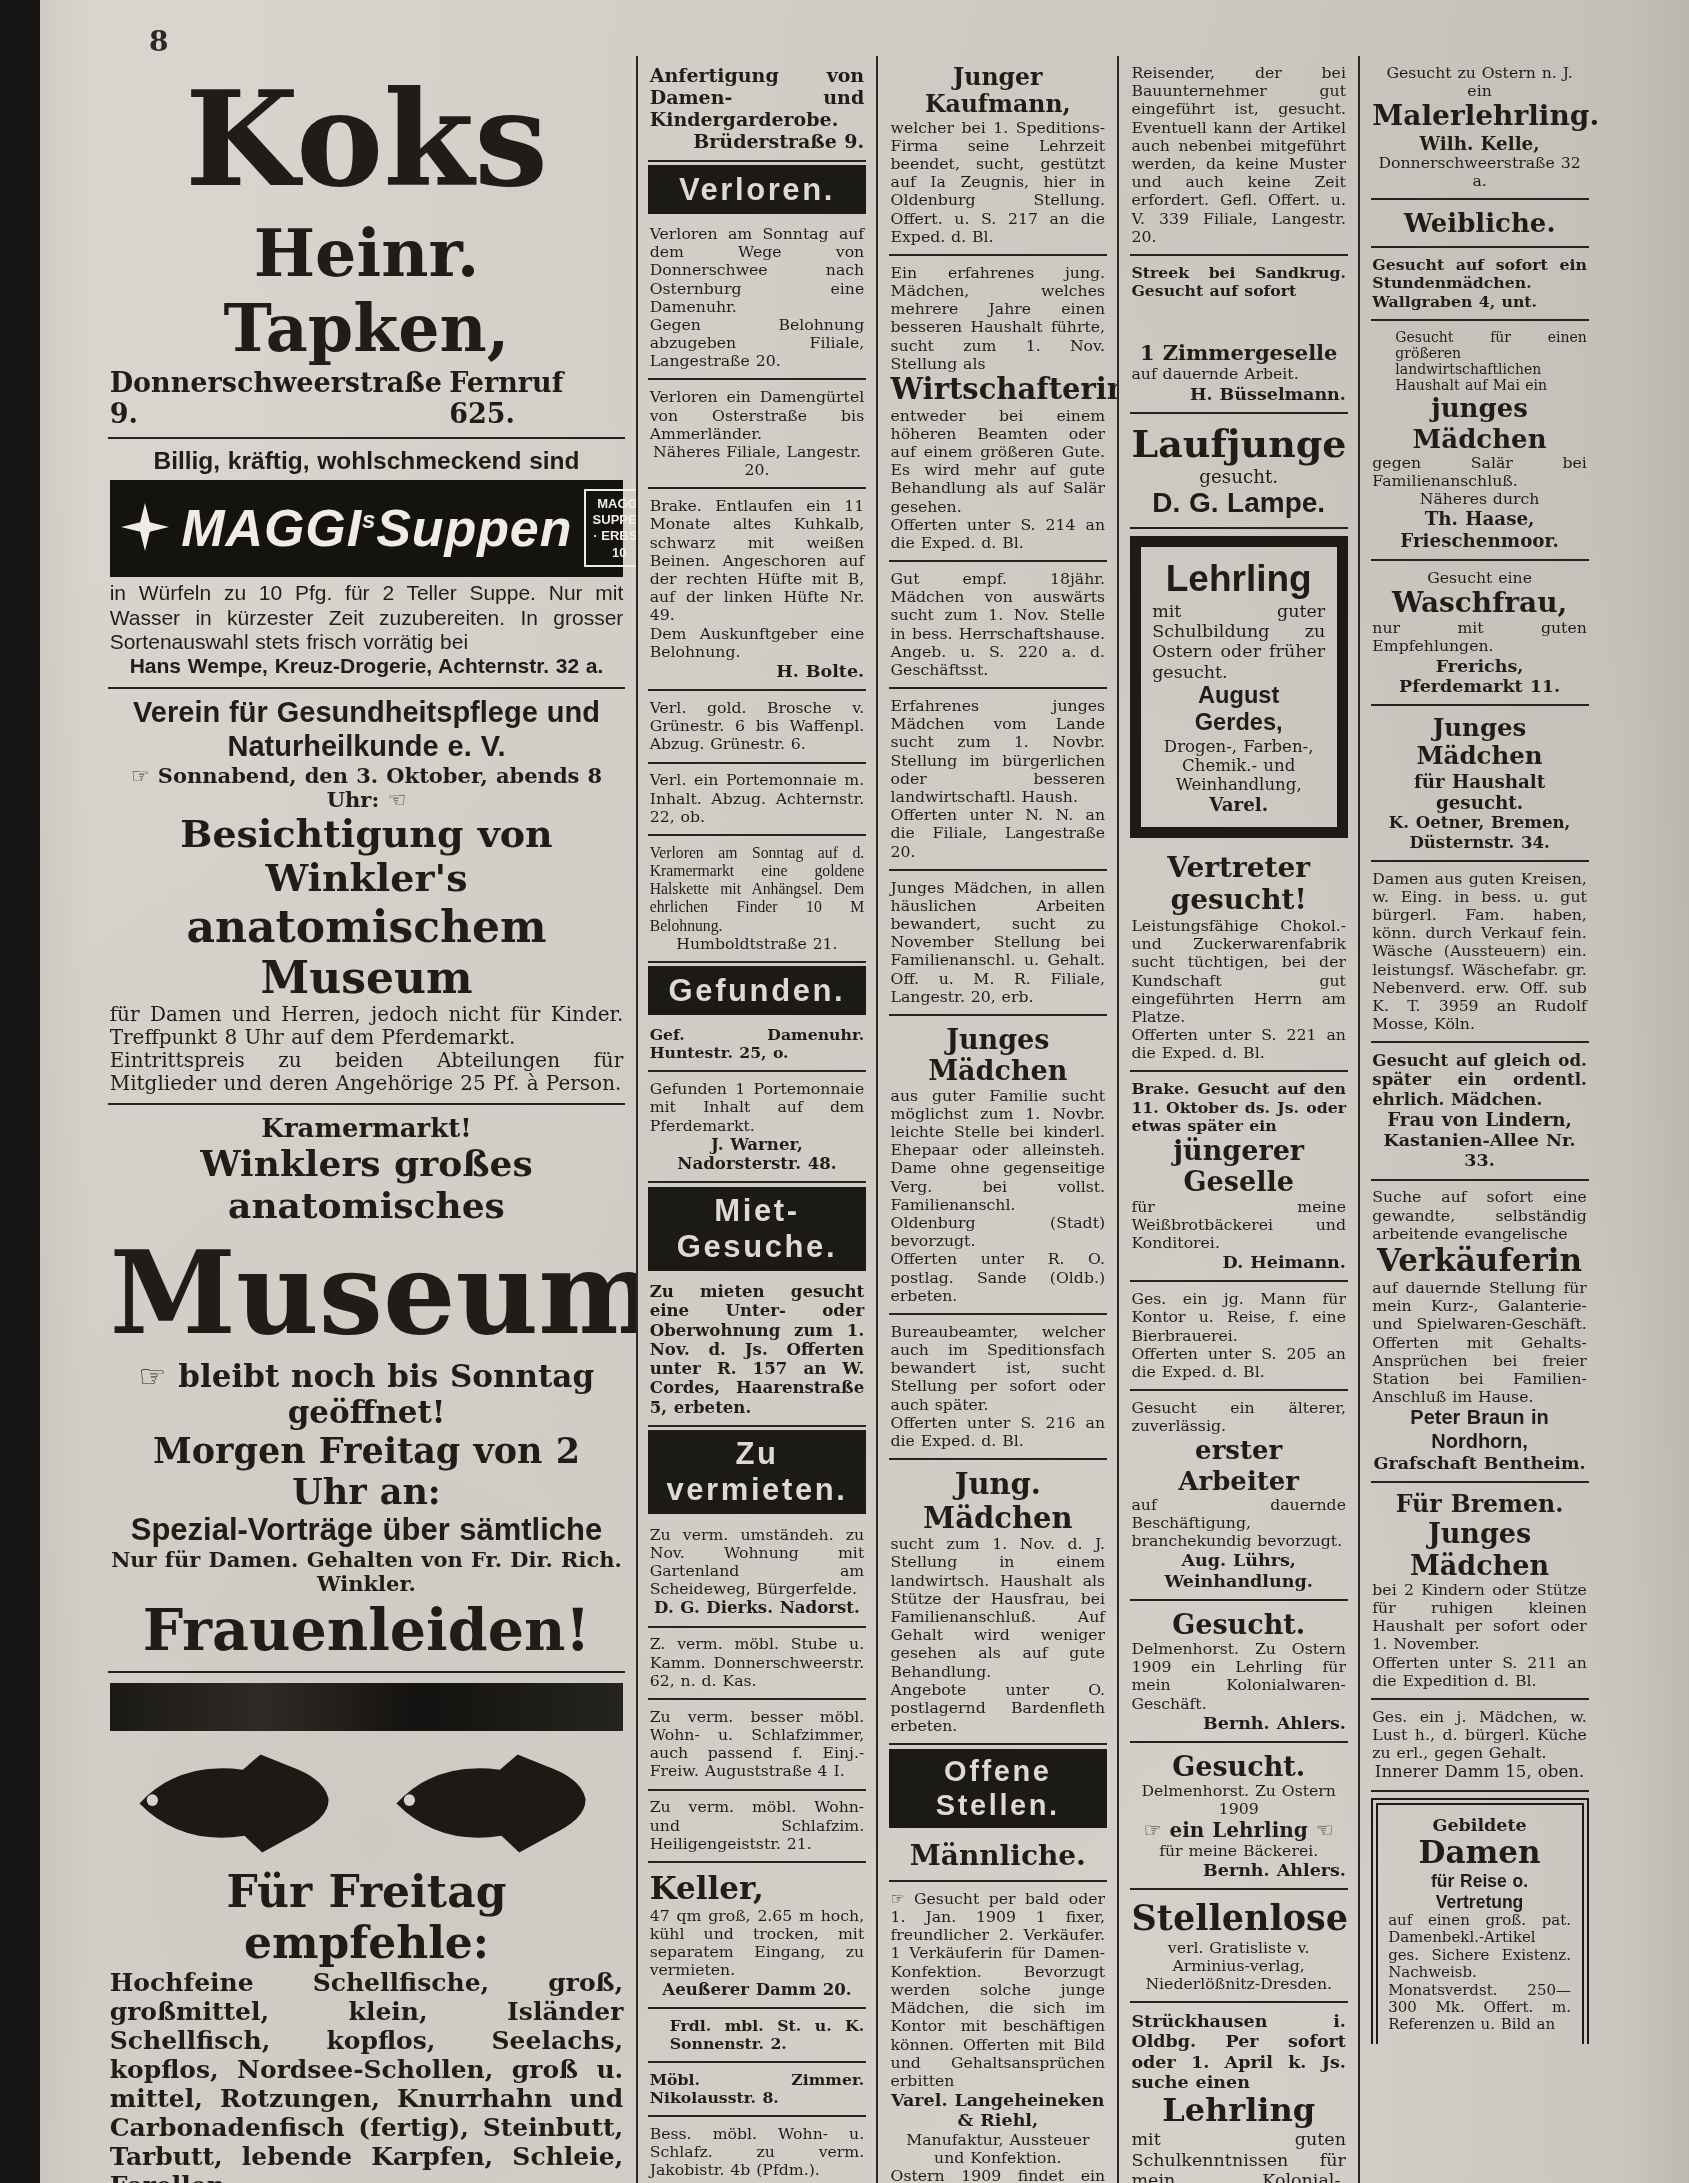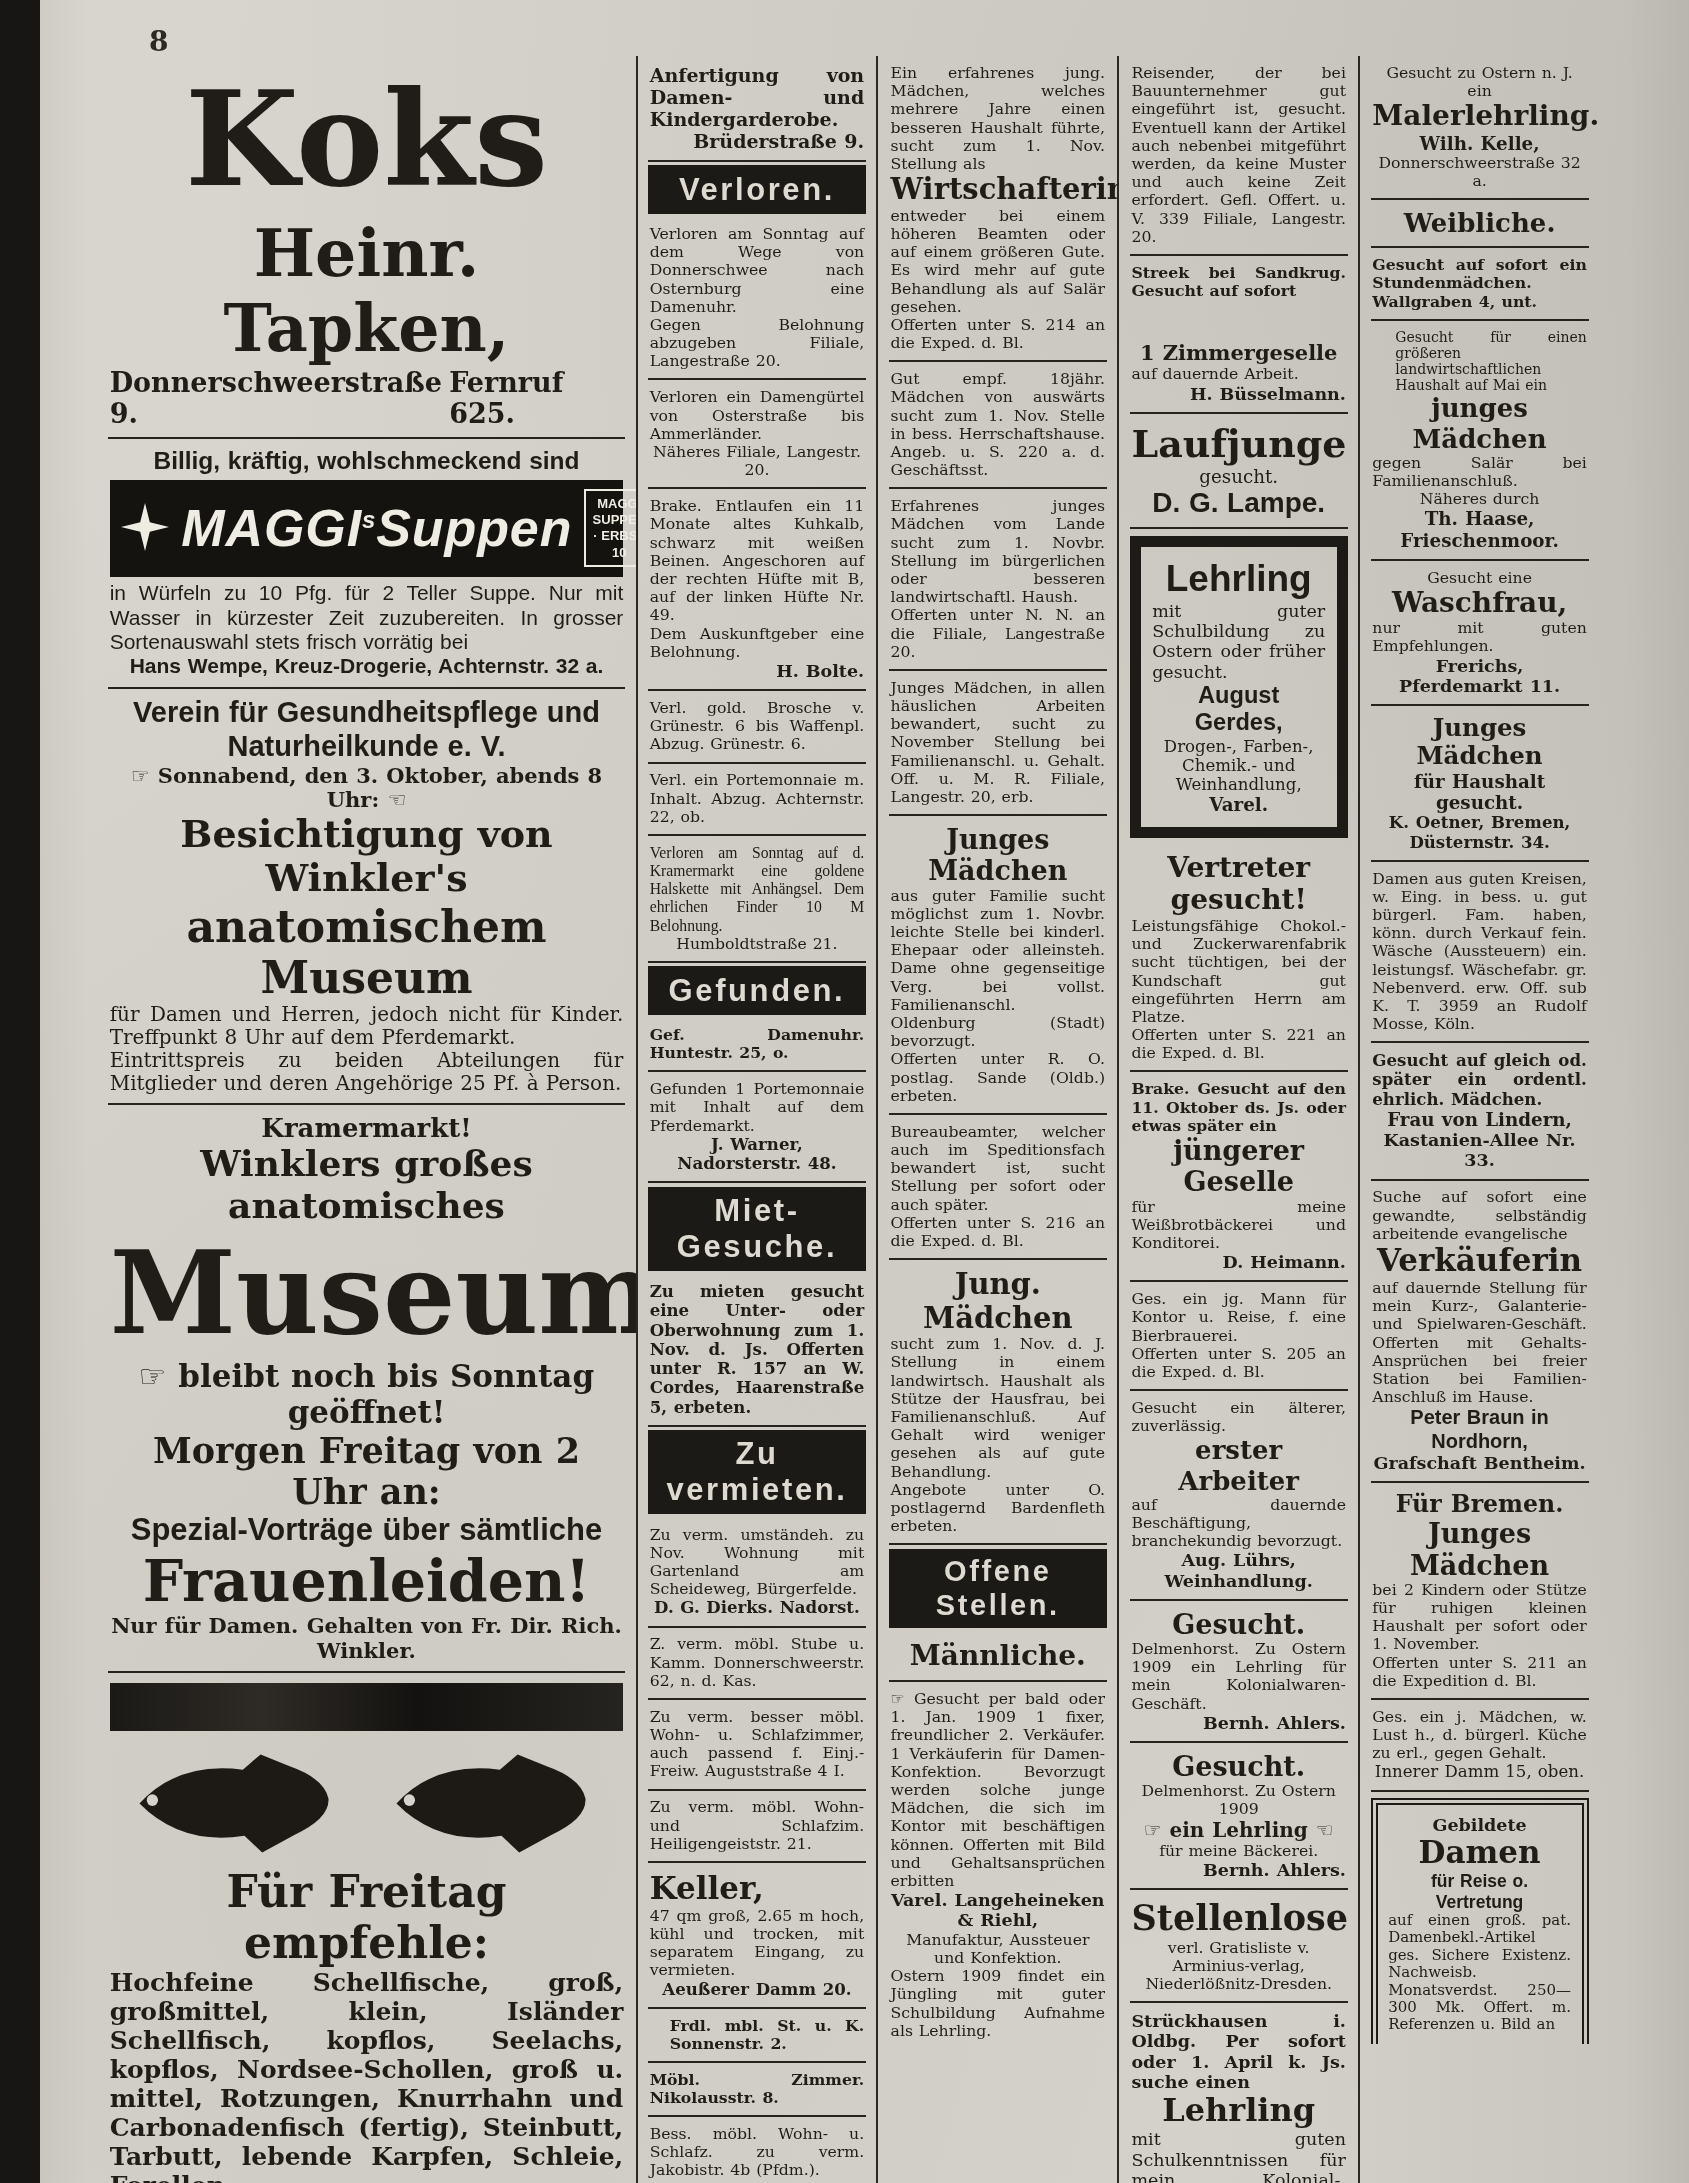"Junger Kaufmann," section.blk { html: none -> <section> <div>Junger Kaufmann,</div> <div>welcher bei 1. Speditions-Firma seine Lehrzeit beendet, sucht, gestützt auf Ia Zeugnis, hier in Oldenburg Stellung. Offert. u. S. 217 an die Exped. d. Bl.</div> </section> }
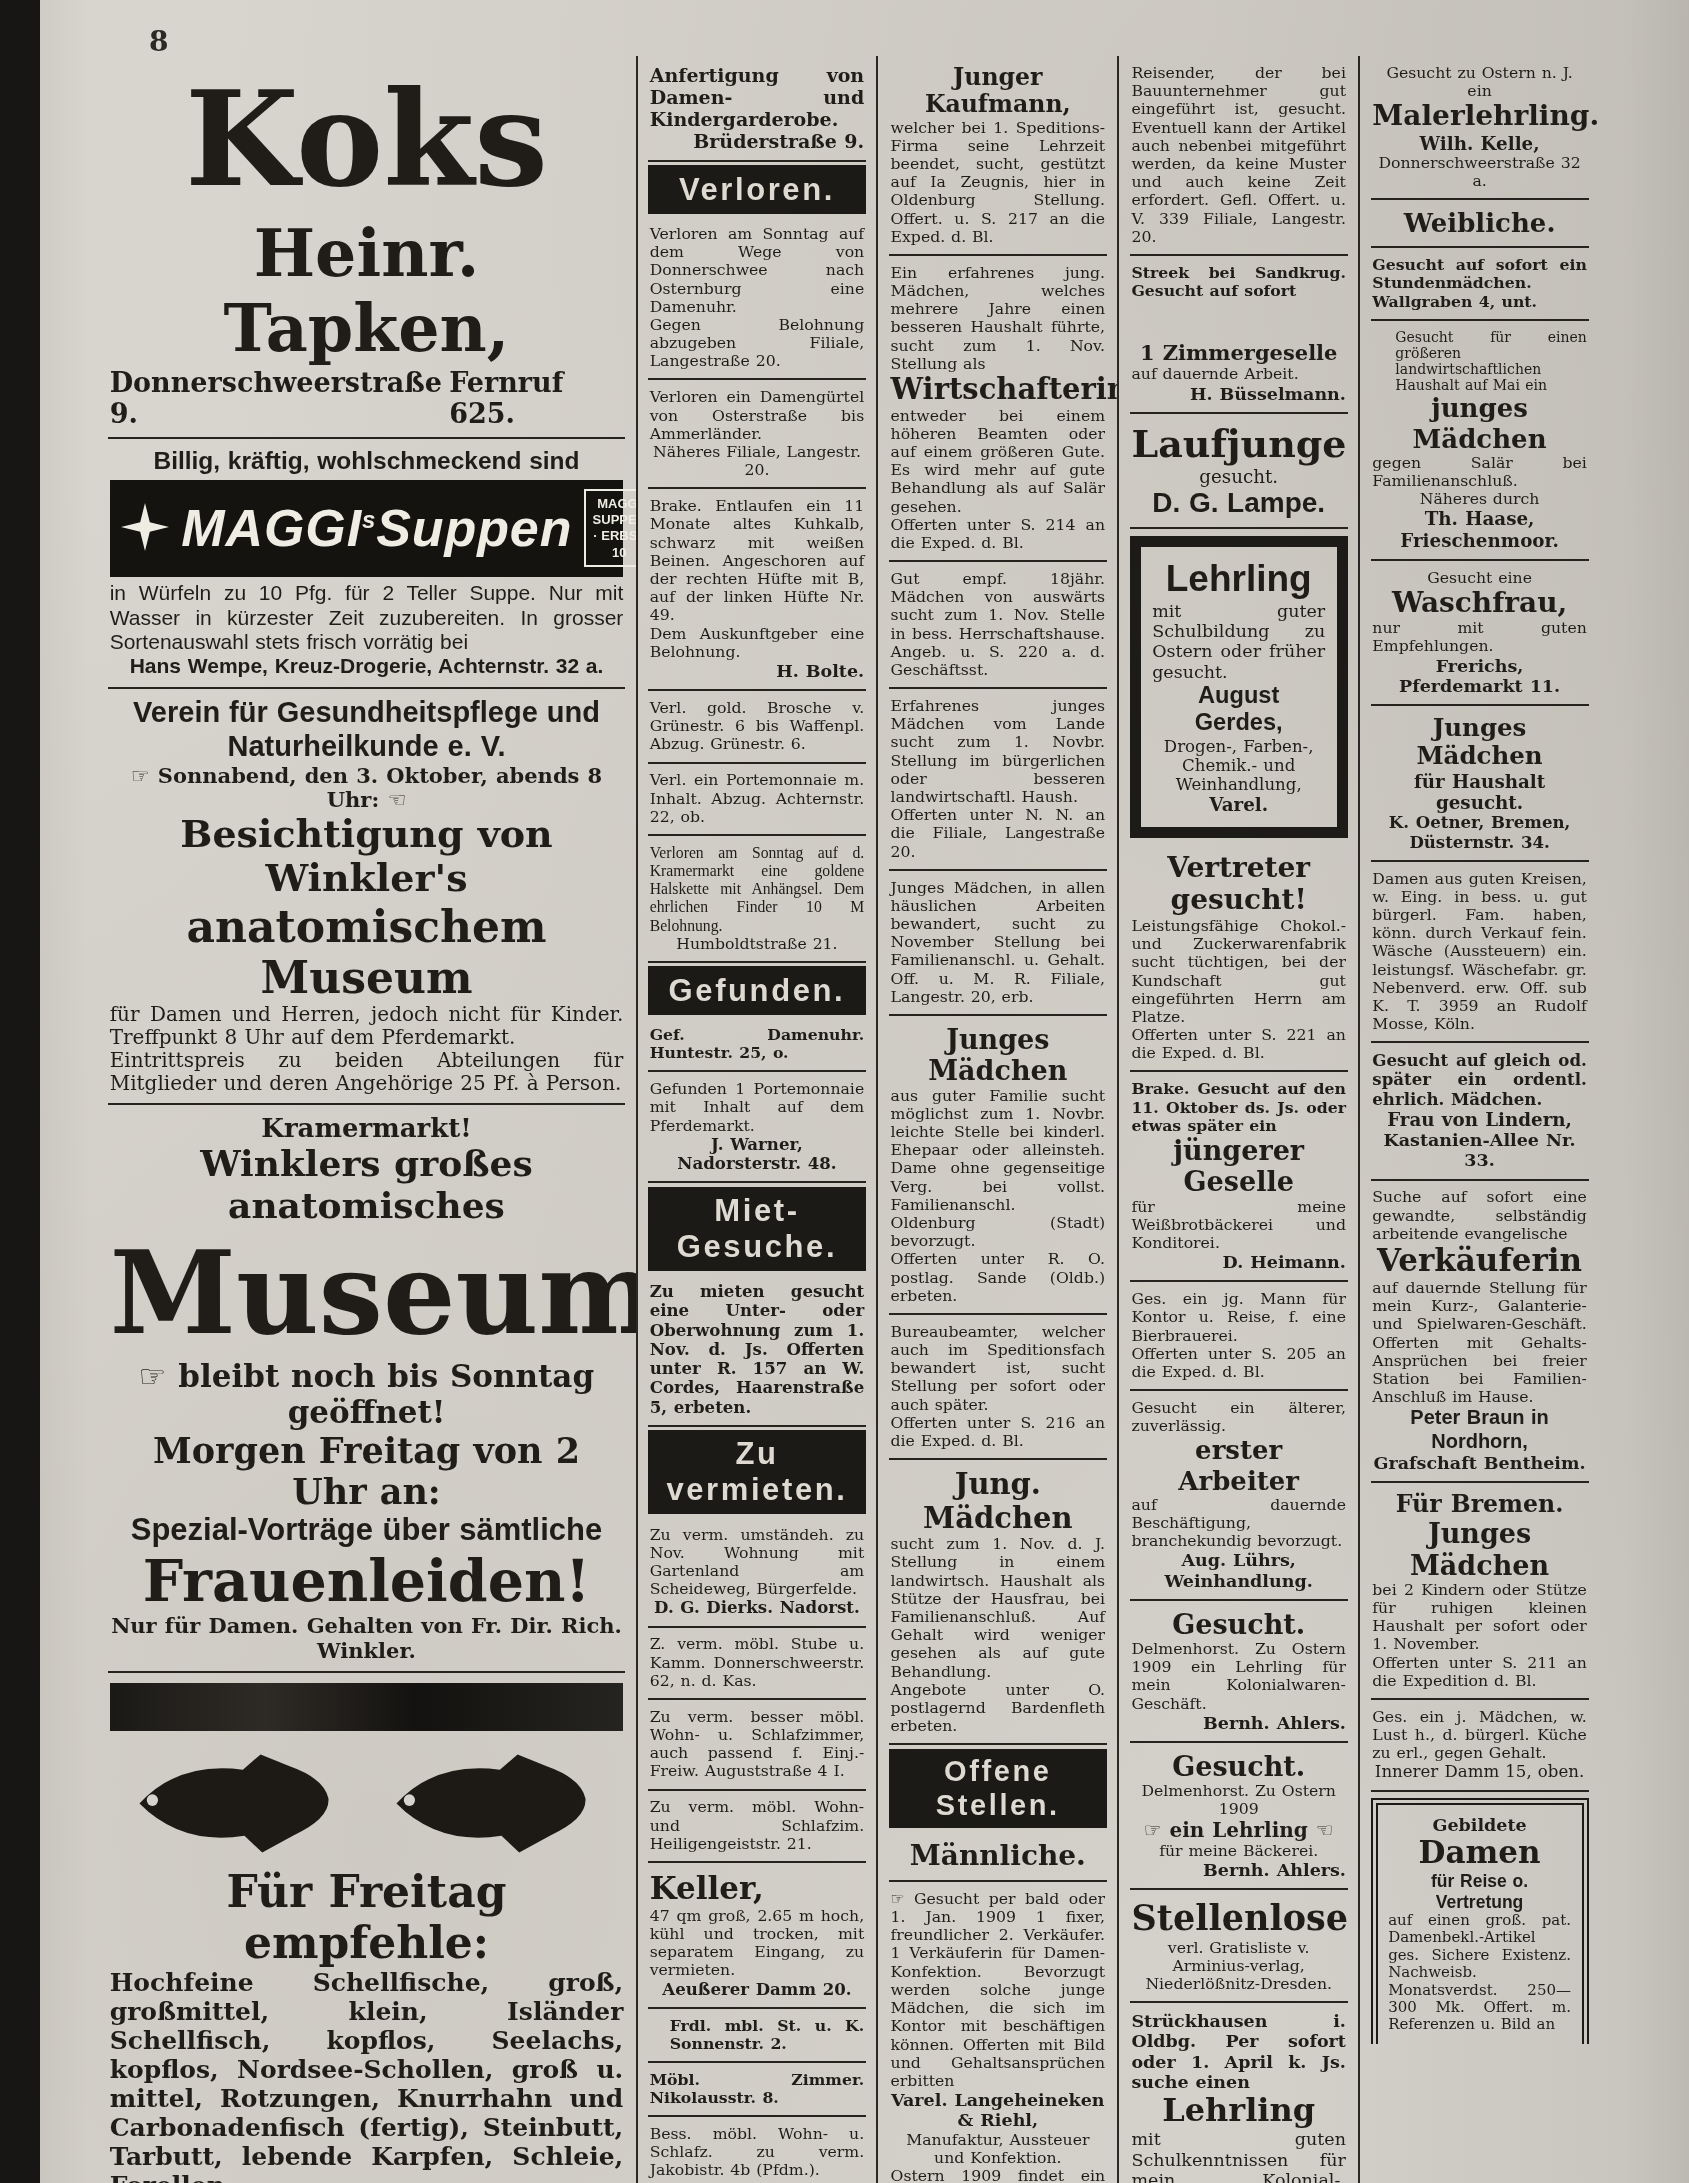"Frauenleiden!" div.ln { order: before "Nur für Damen. Gehalten von" -> after "Nur für Damen. Gehalten von" }
